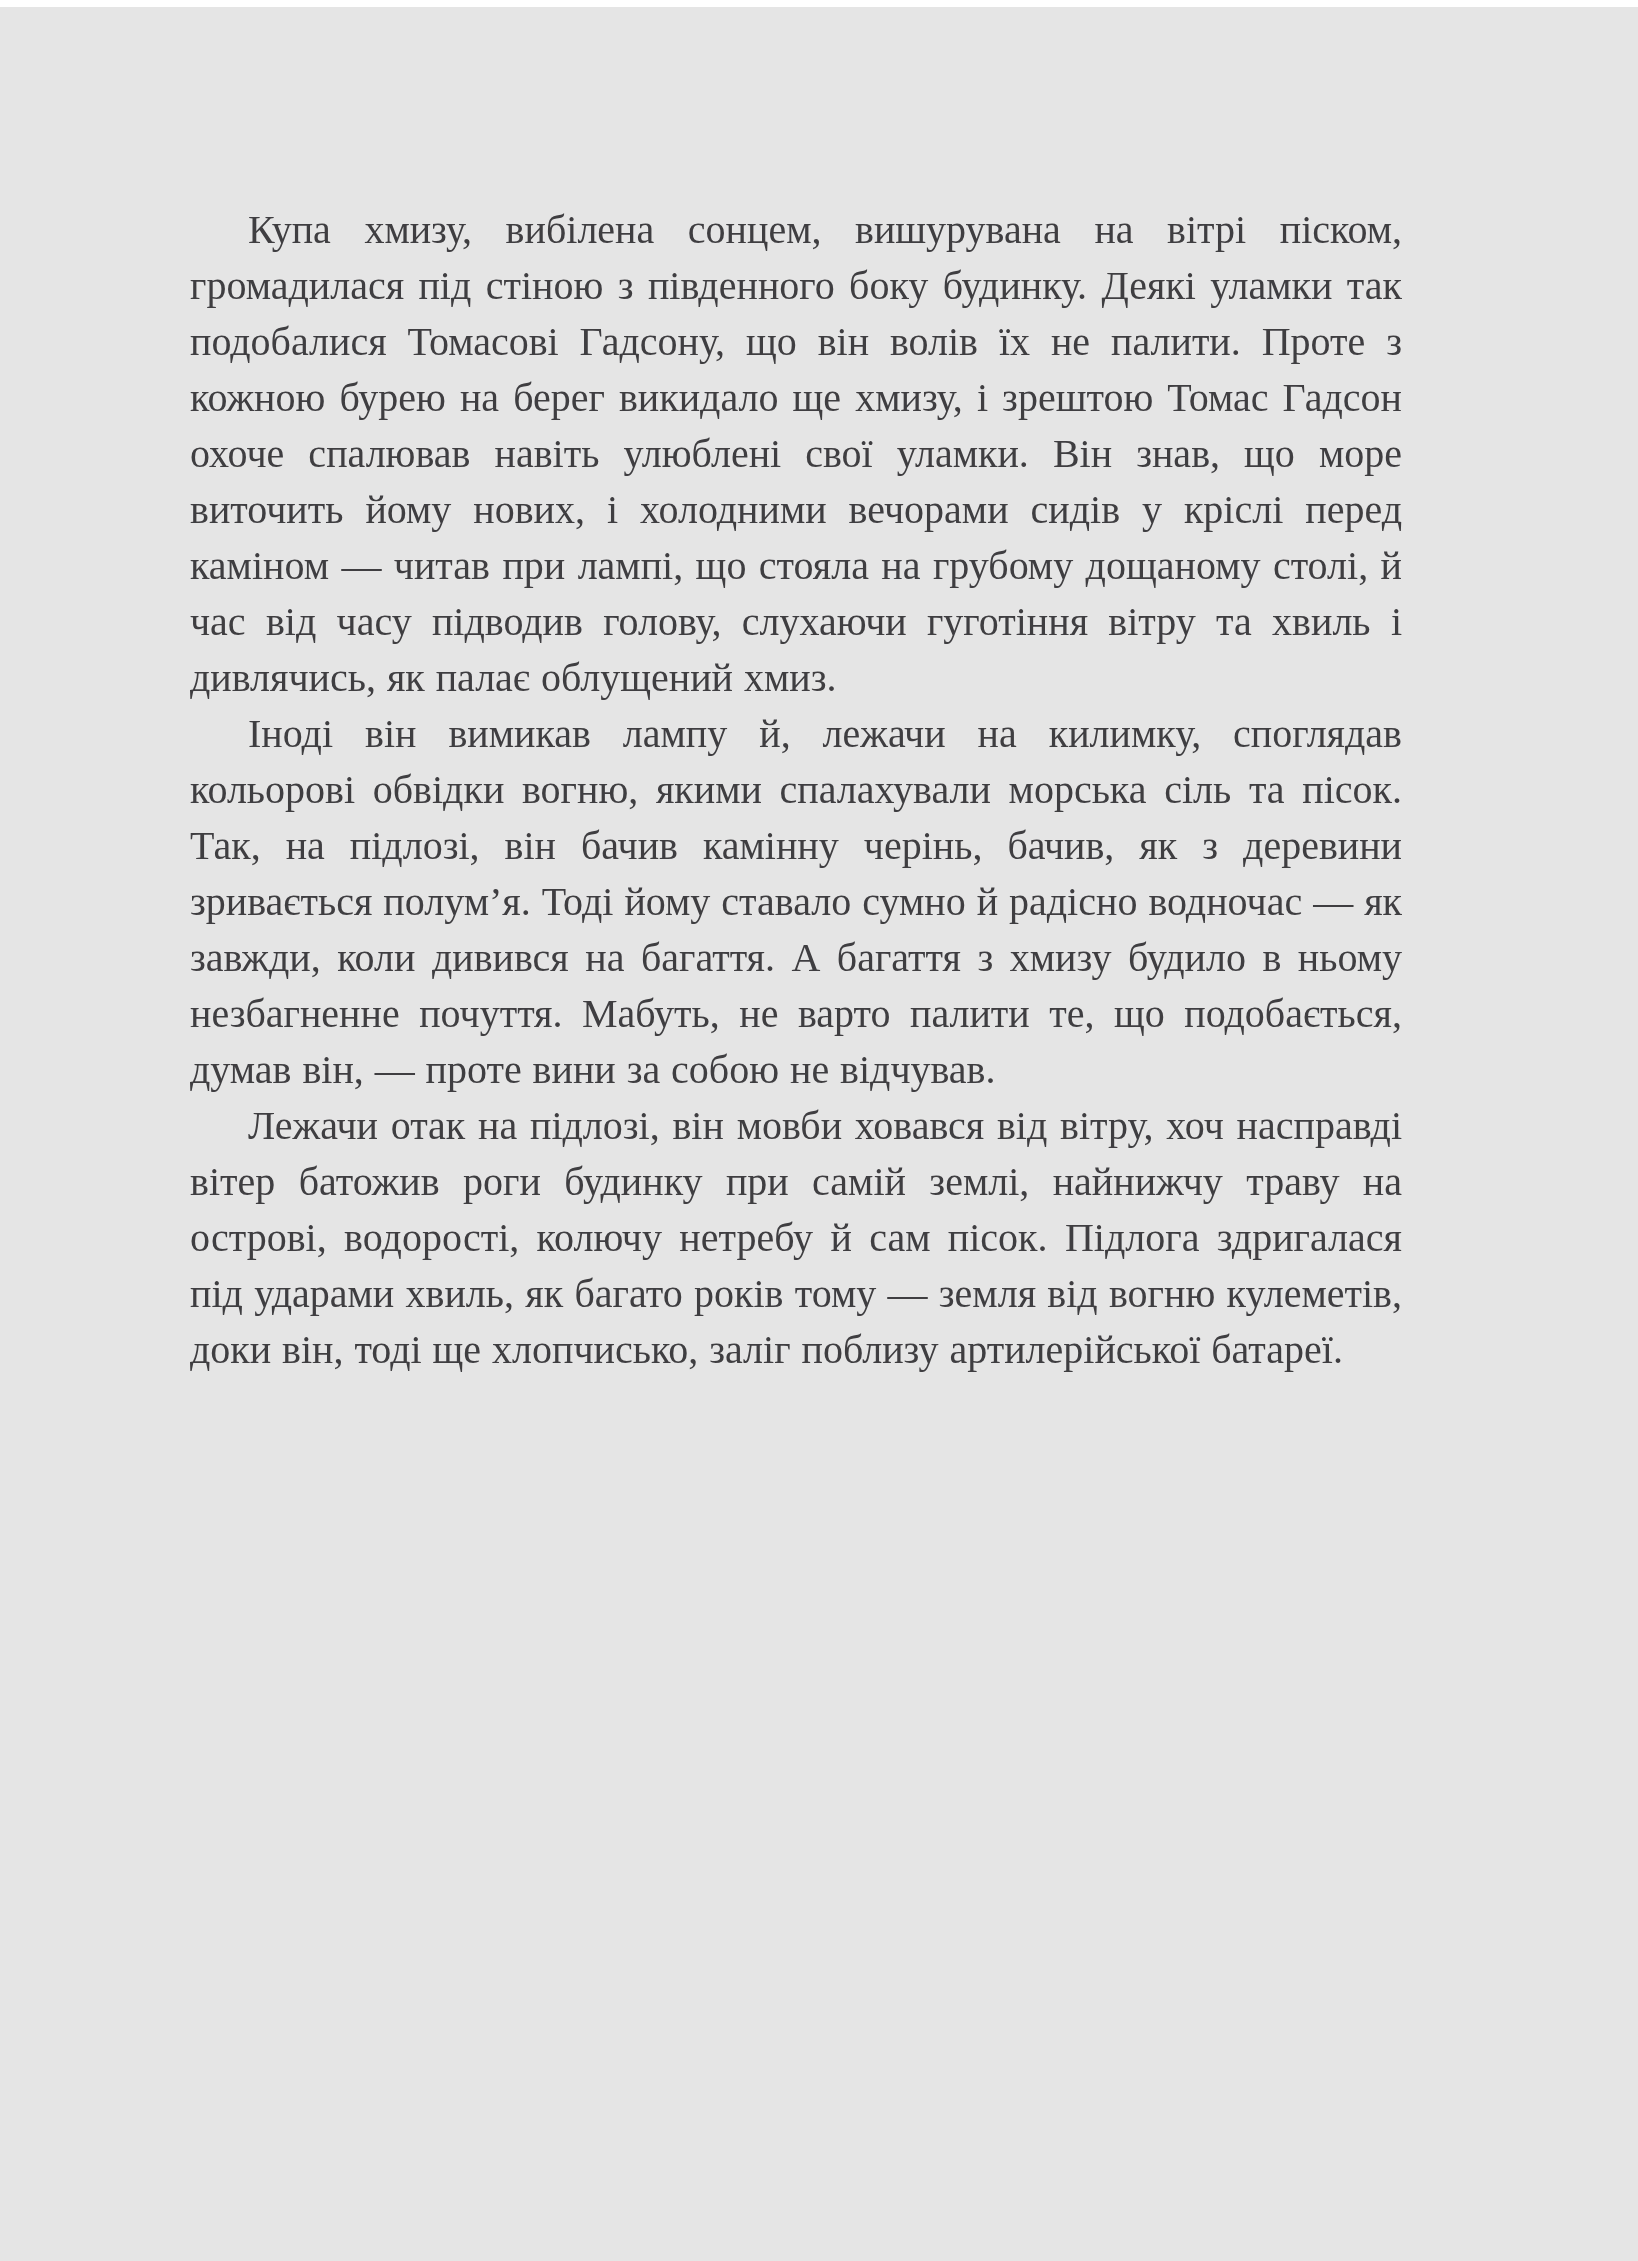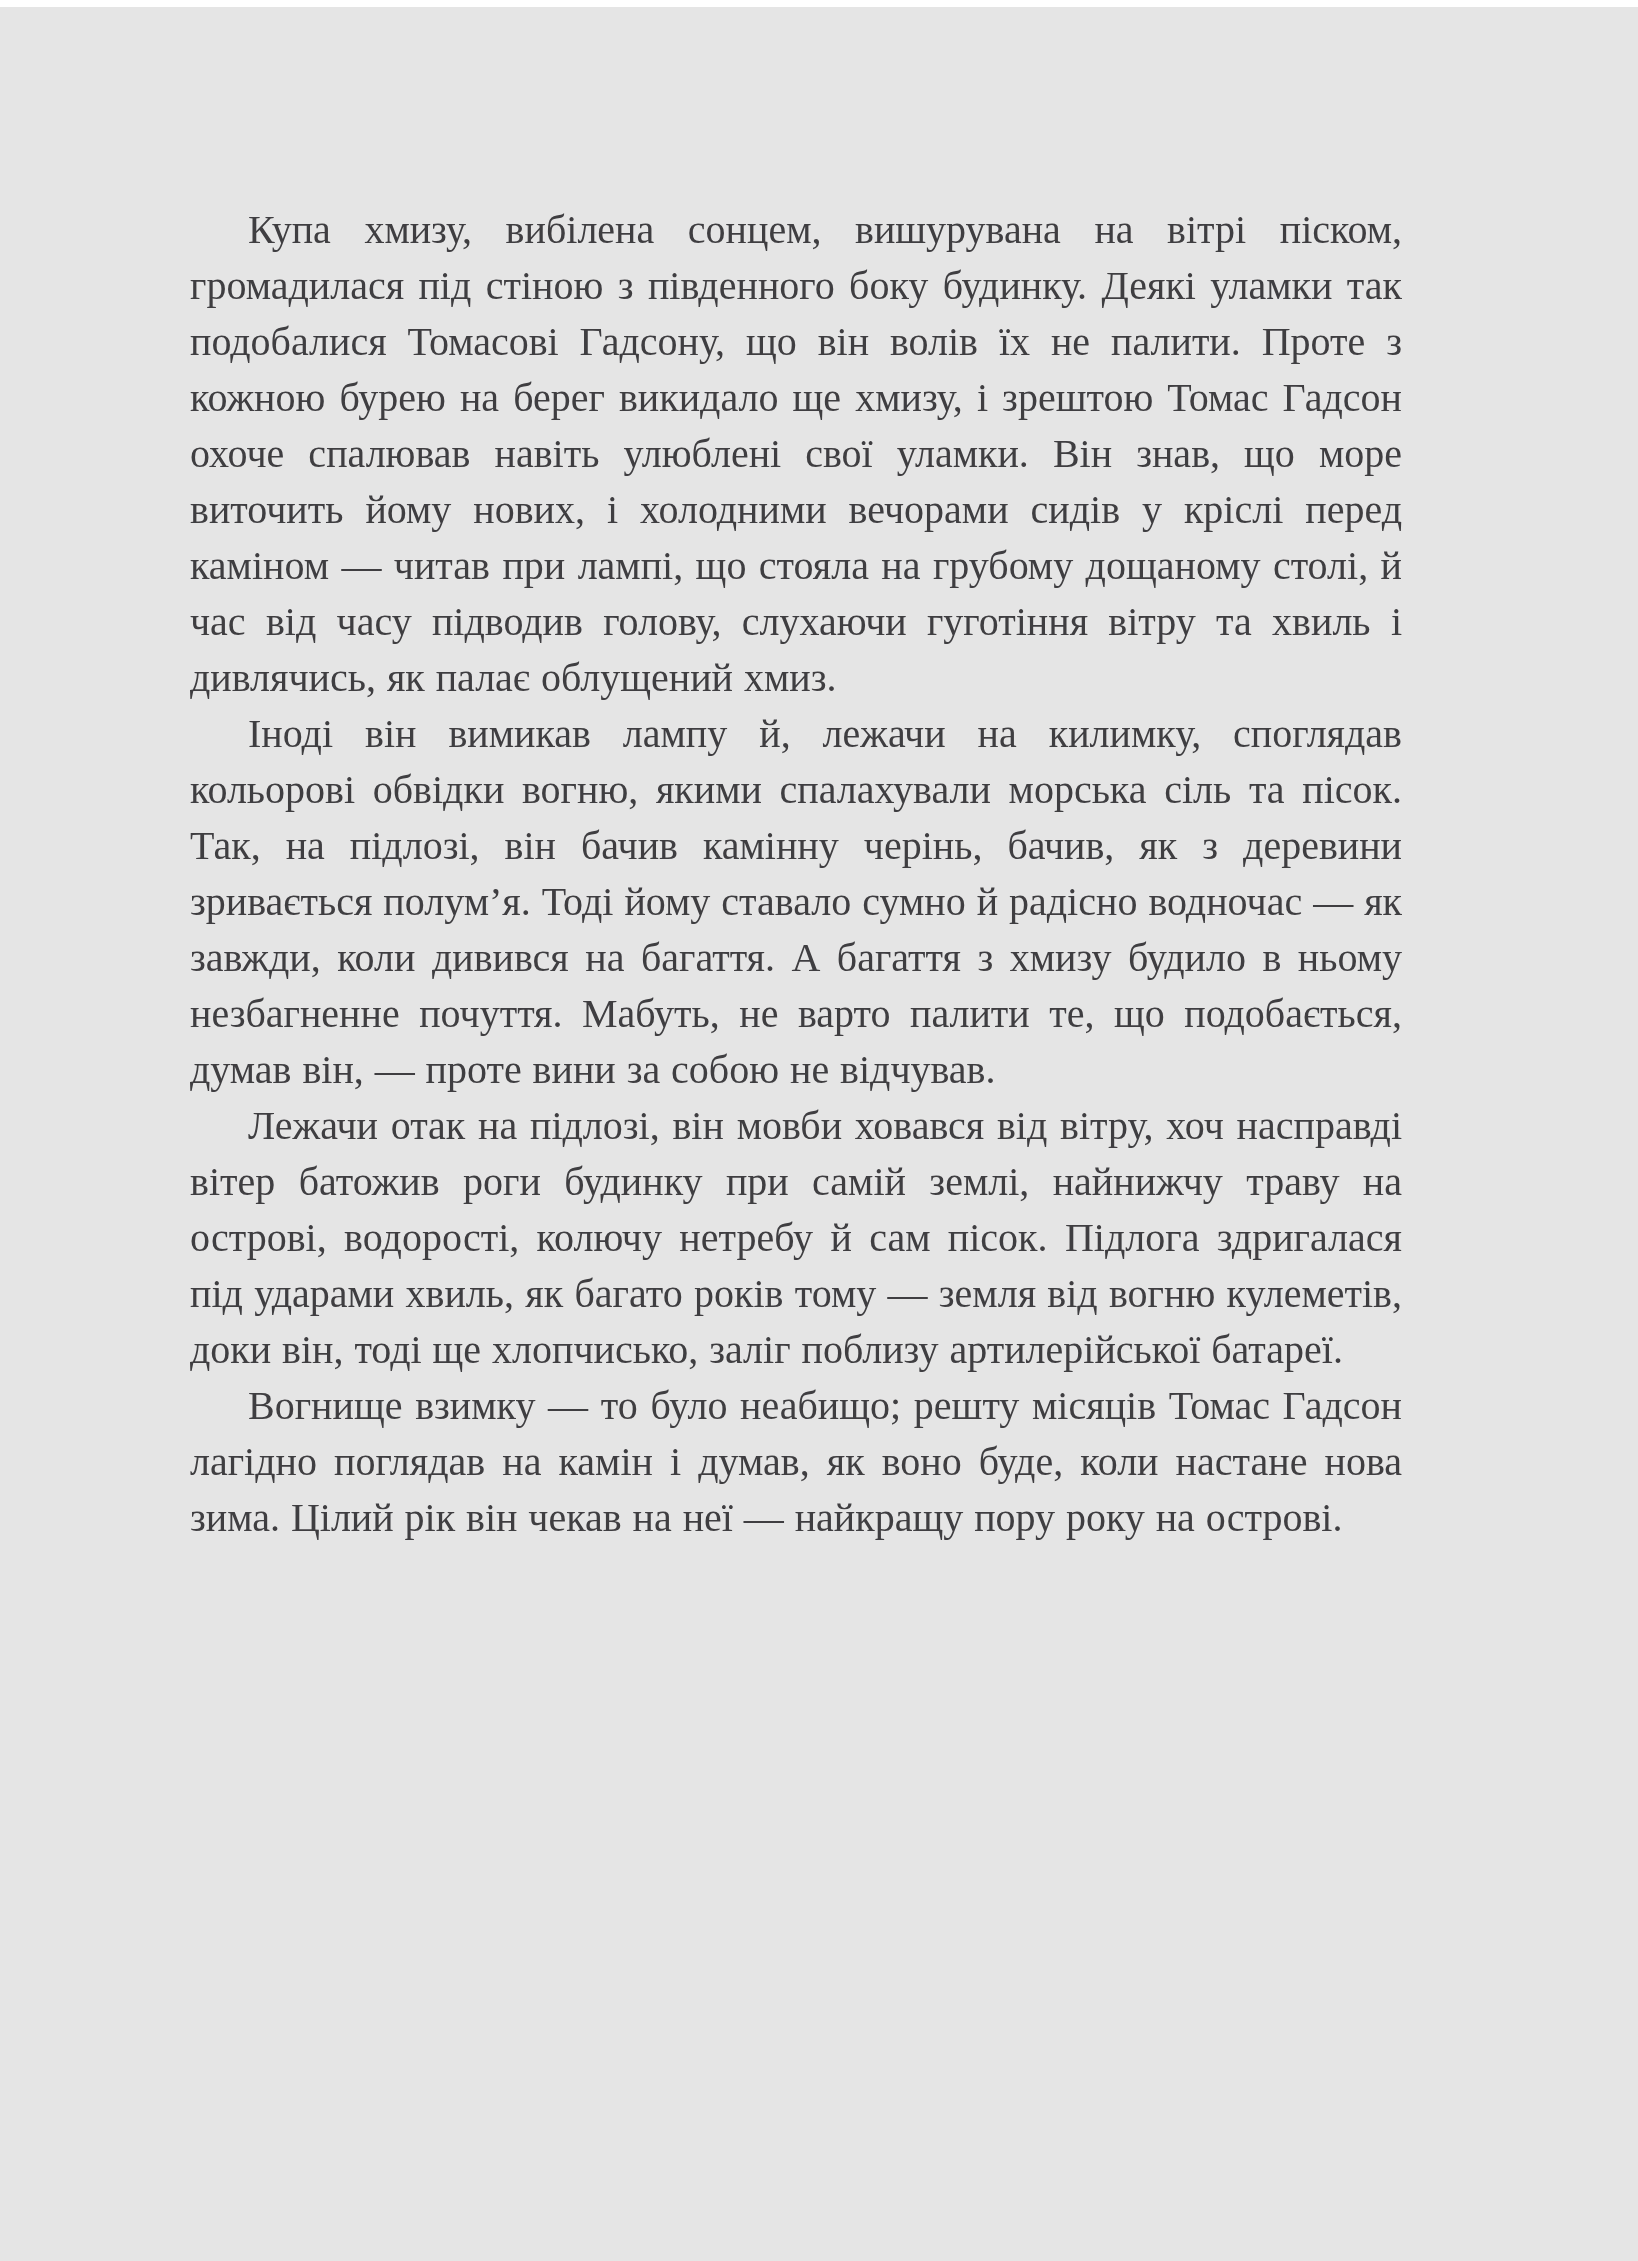"Вогнище взимку — то було" p.paragraph { html: <p>Вогнище взимку — то було неабищо; решту місяців Томас Гадсон лагідно поглядав на камін і думав, як воно буде, коли настане нова зима. Цілий рік він чекав на неї — найкращу пору року на острові.</p> -> none }
